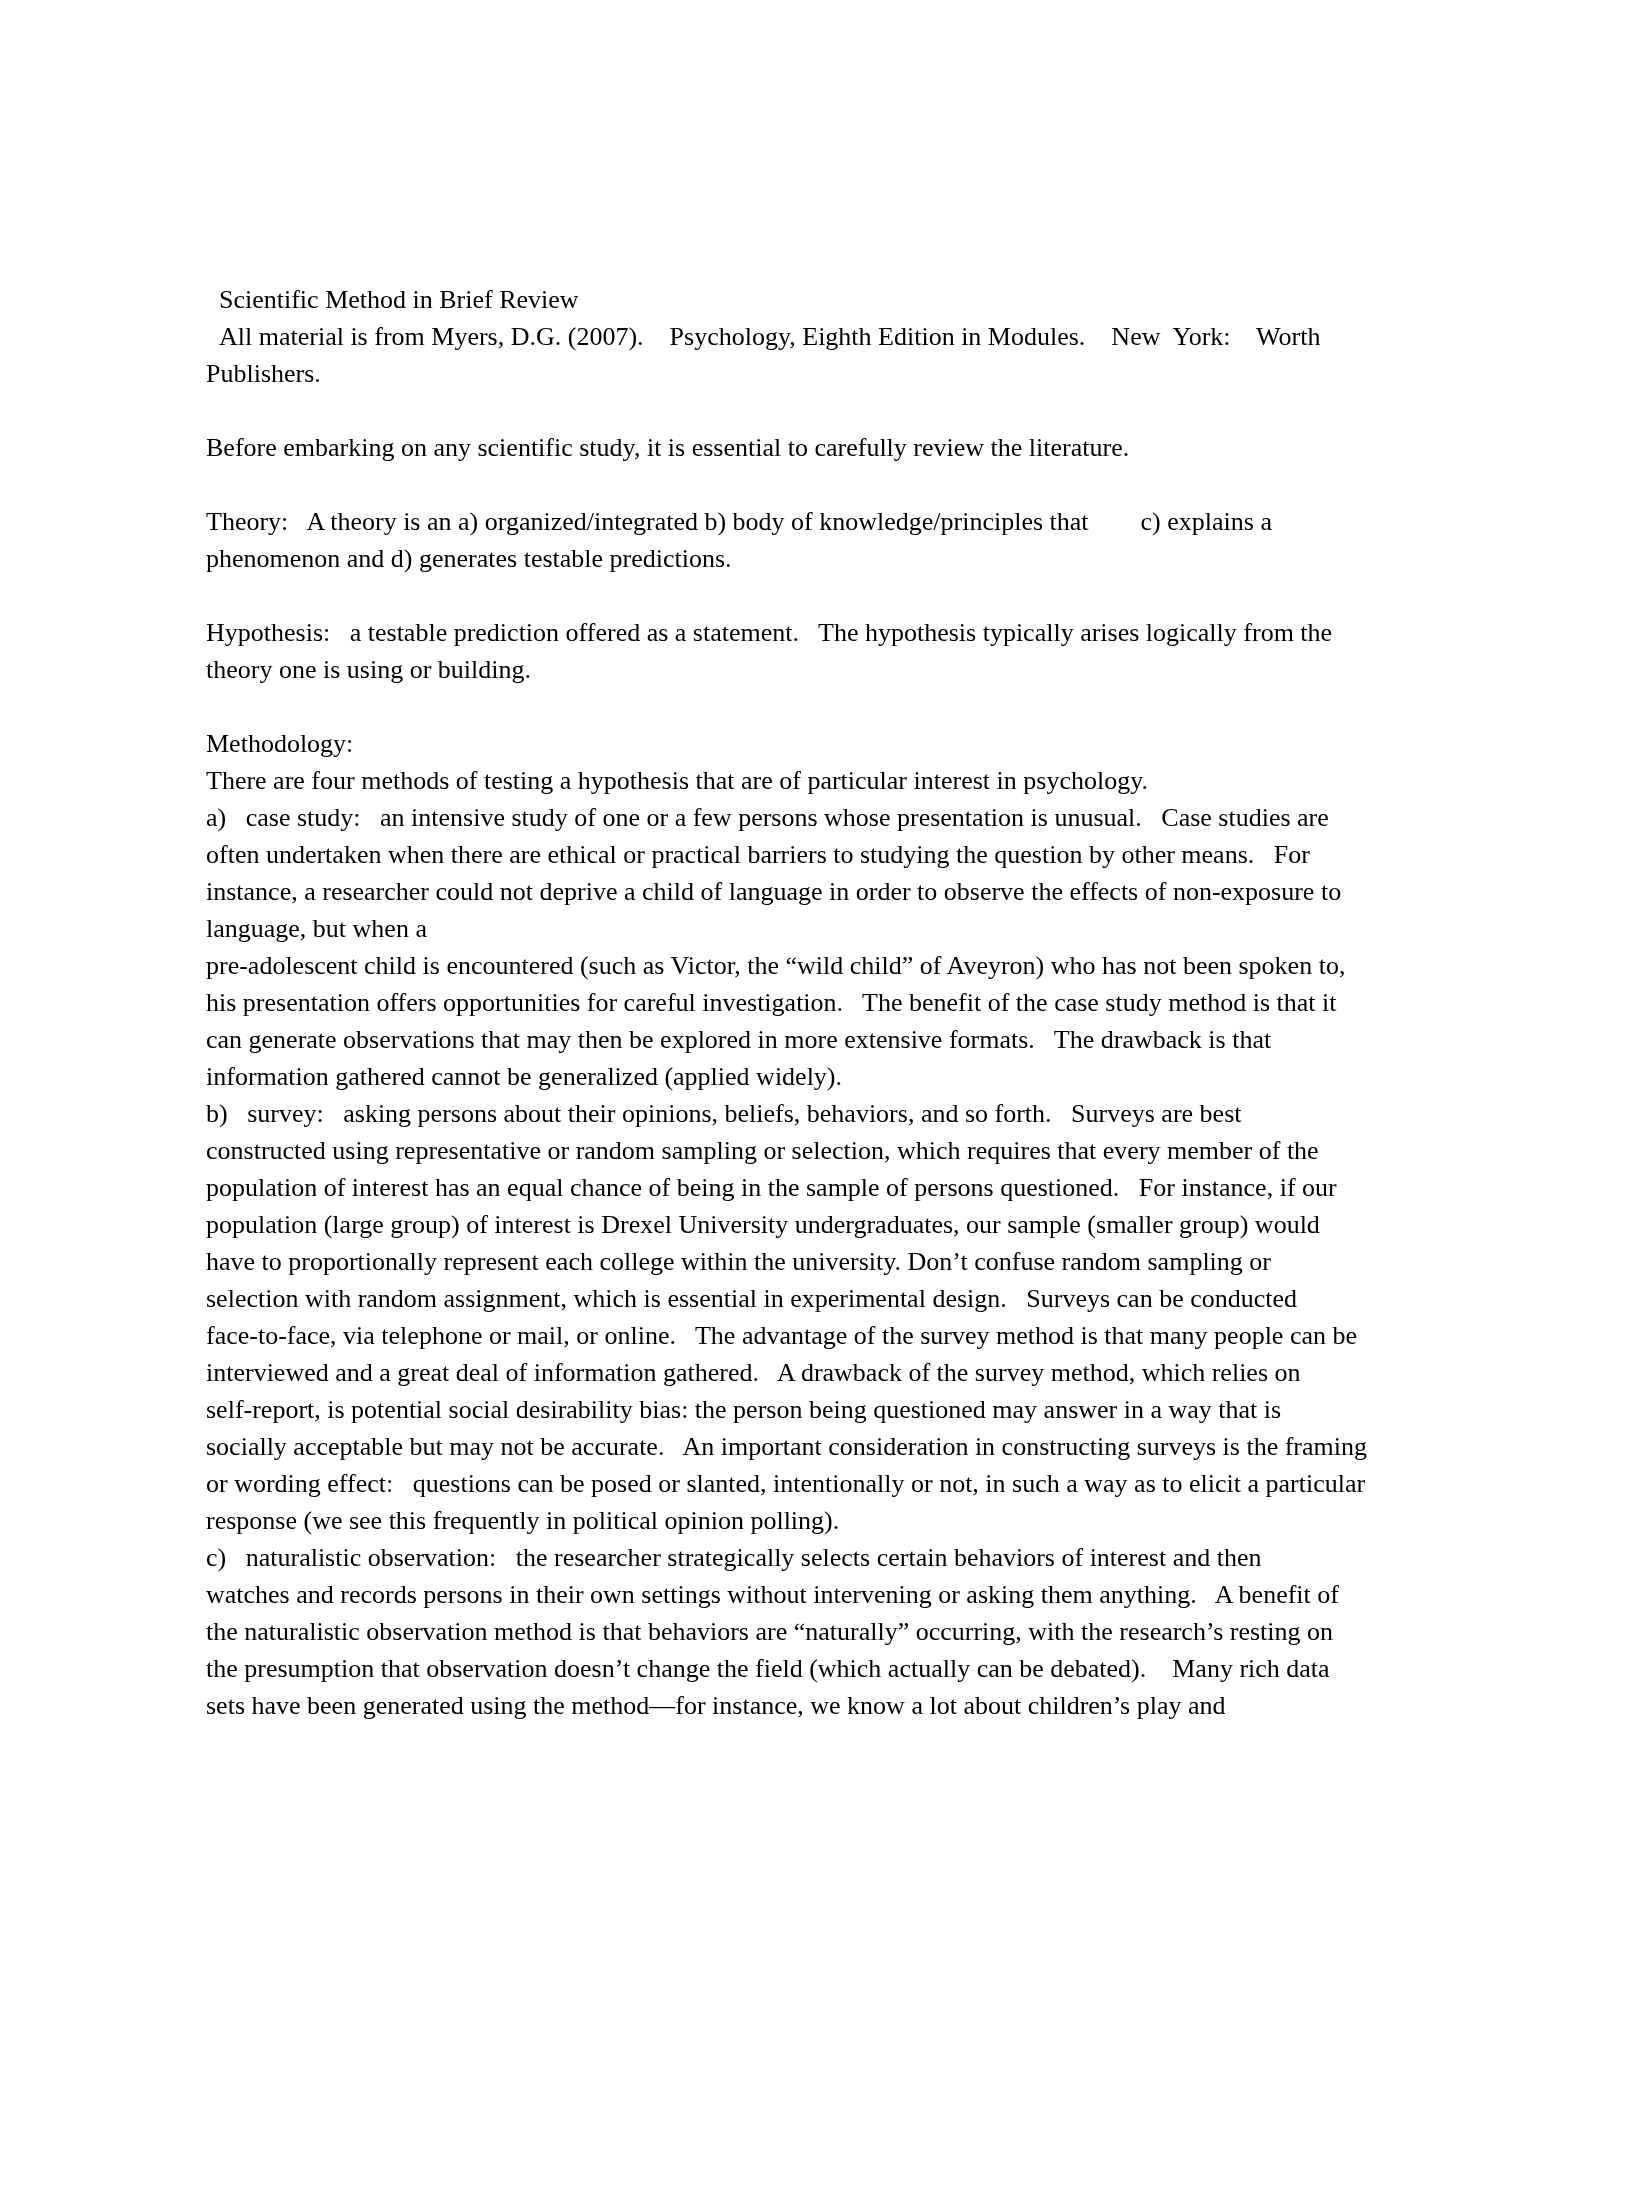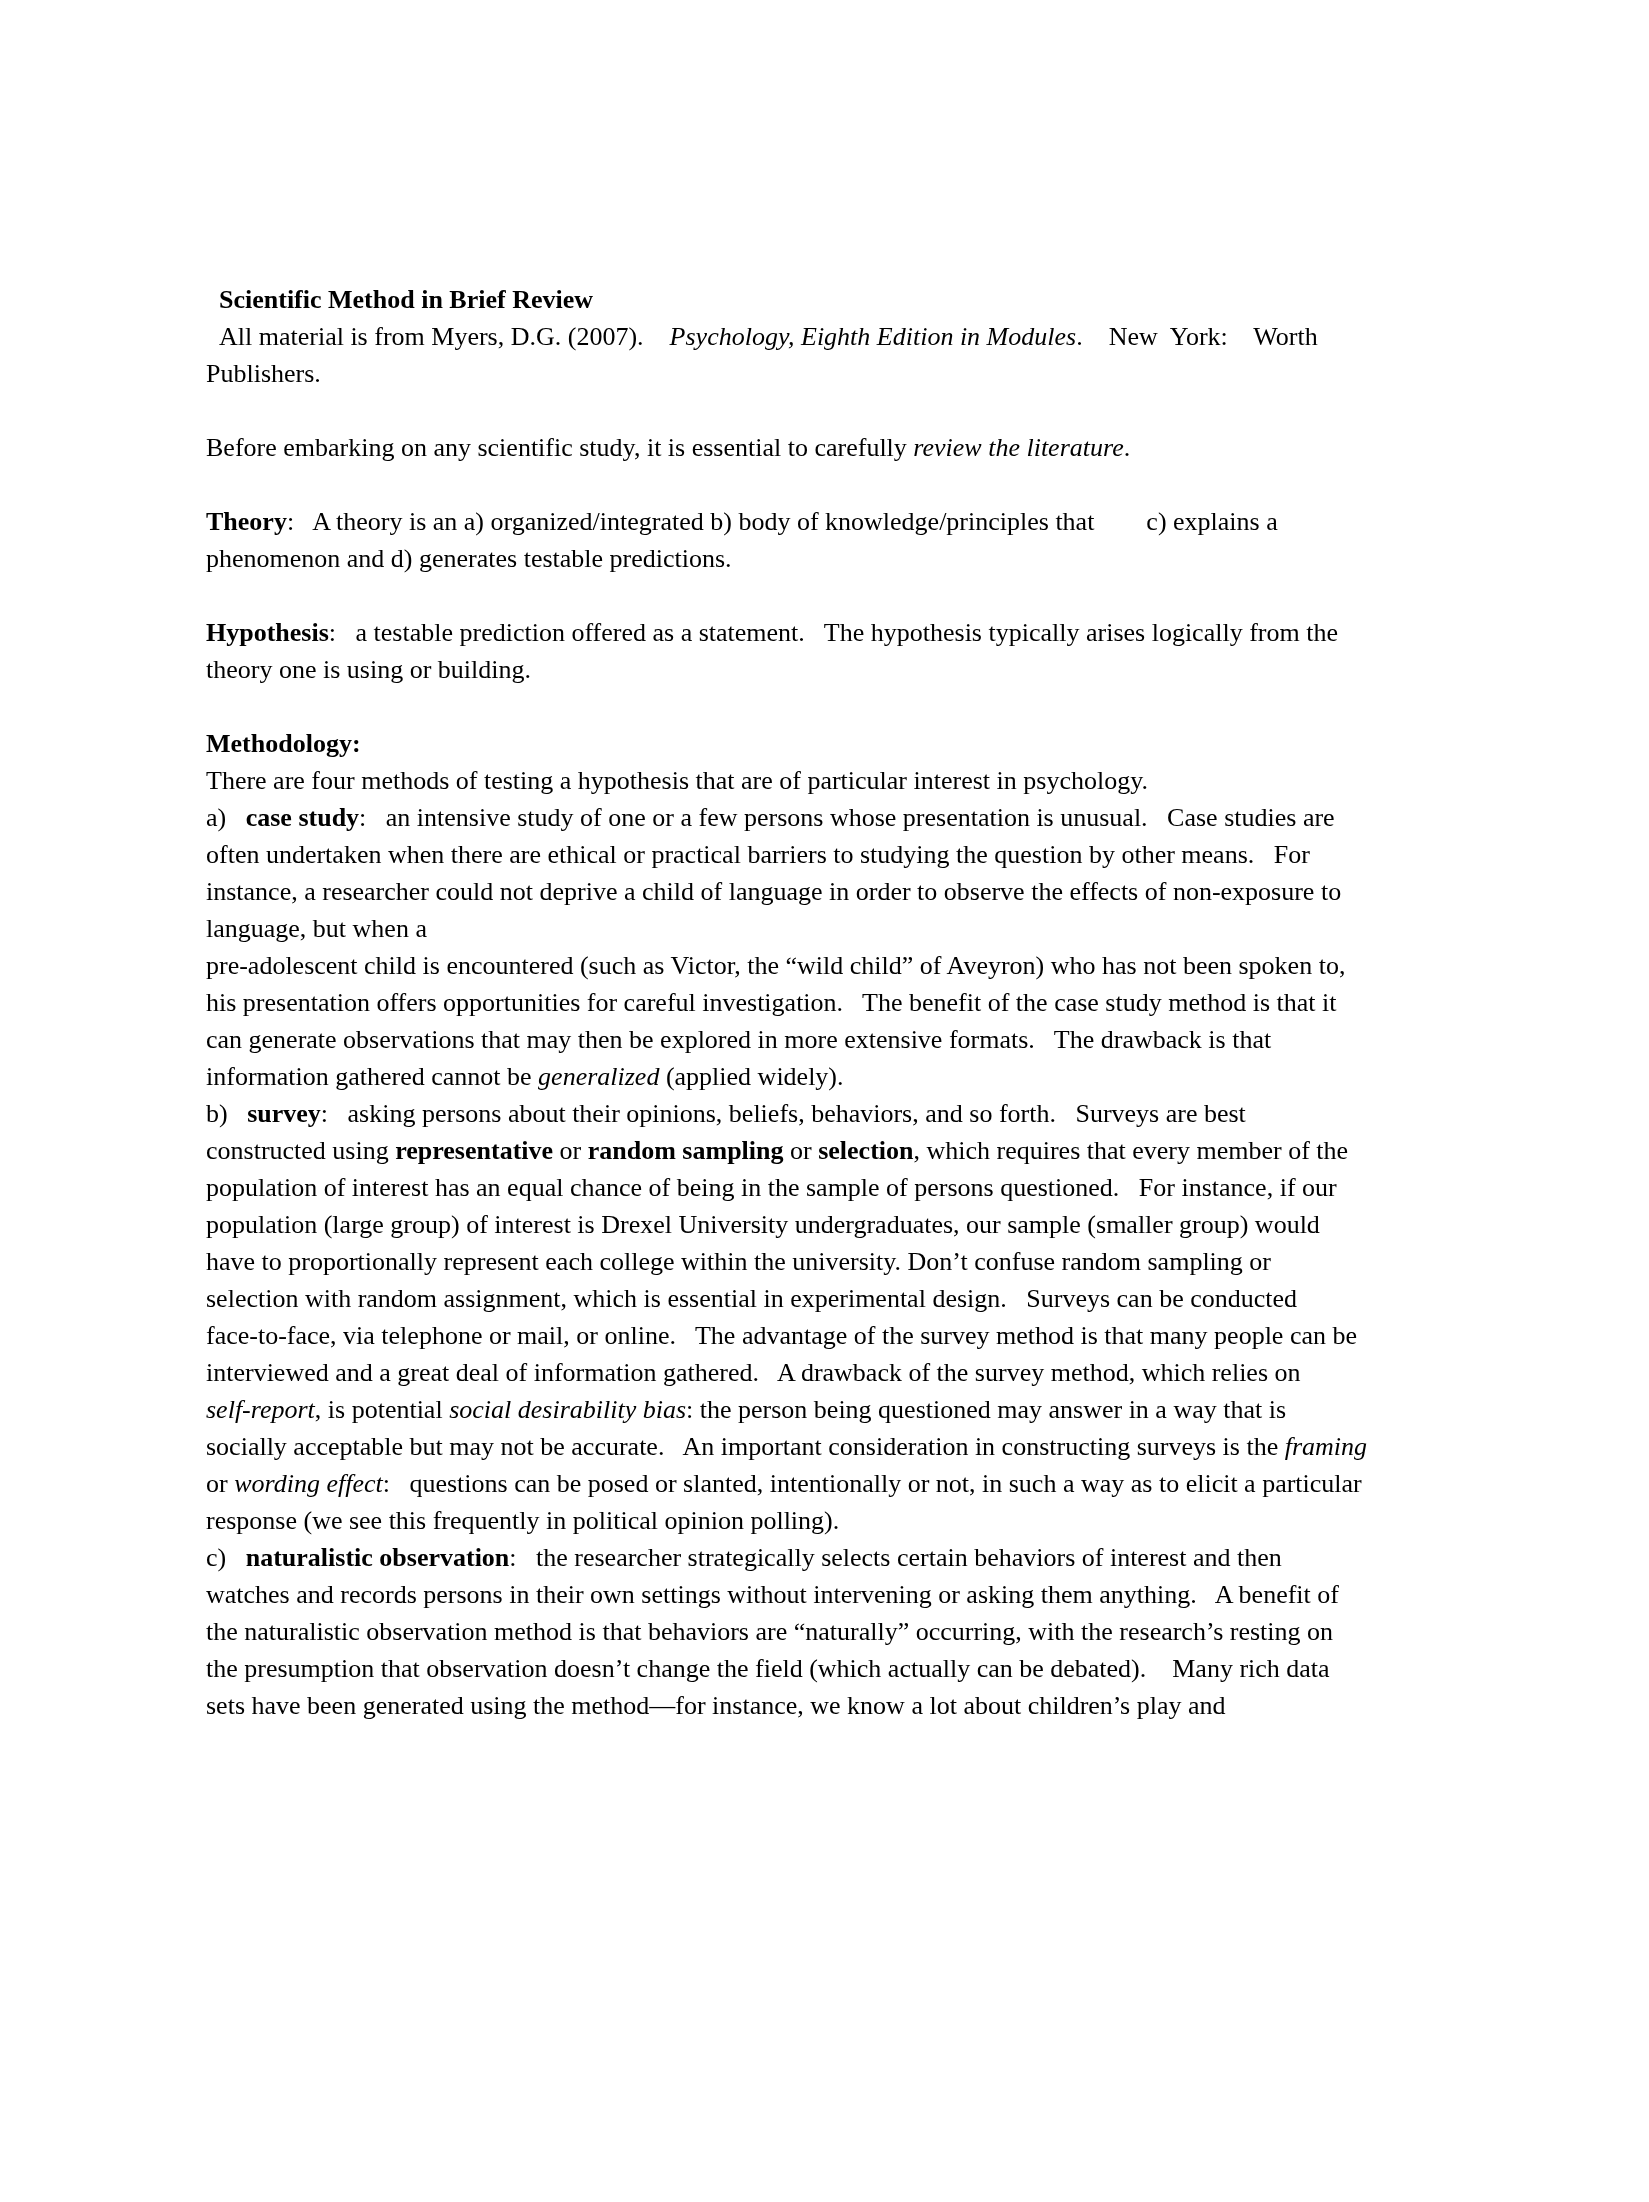"Scientific Method in Brief Review" .bold { font-weight: bold -> normal }
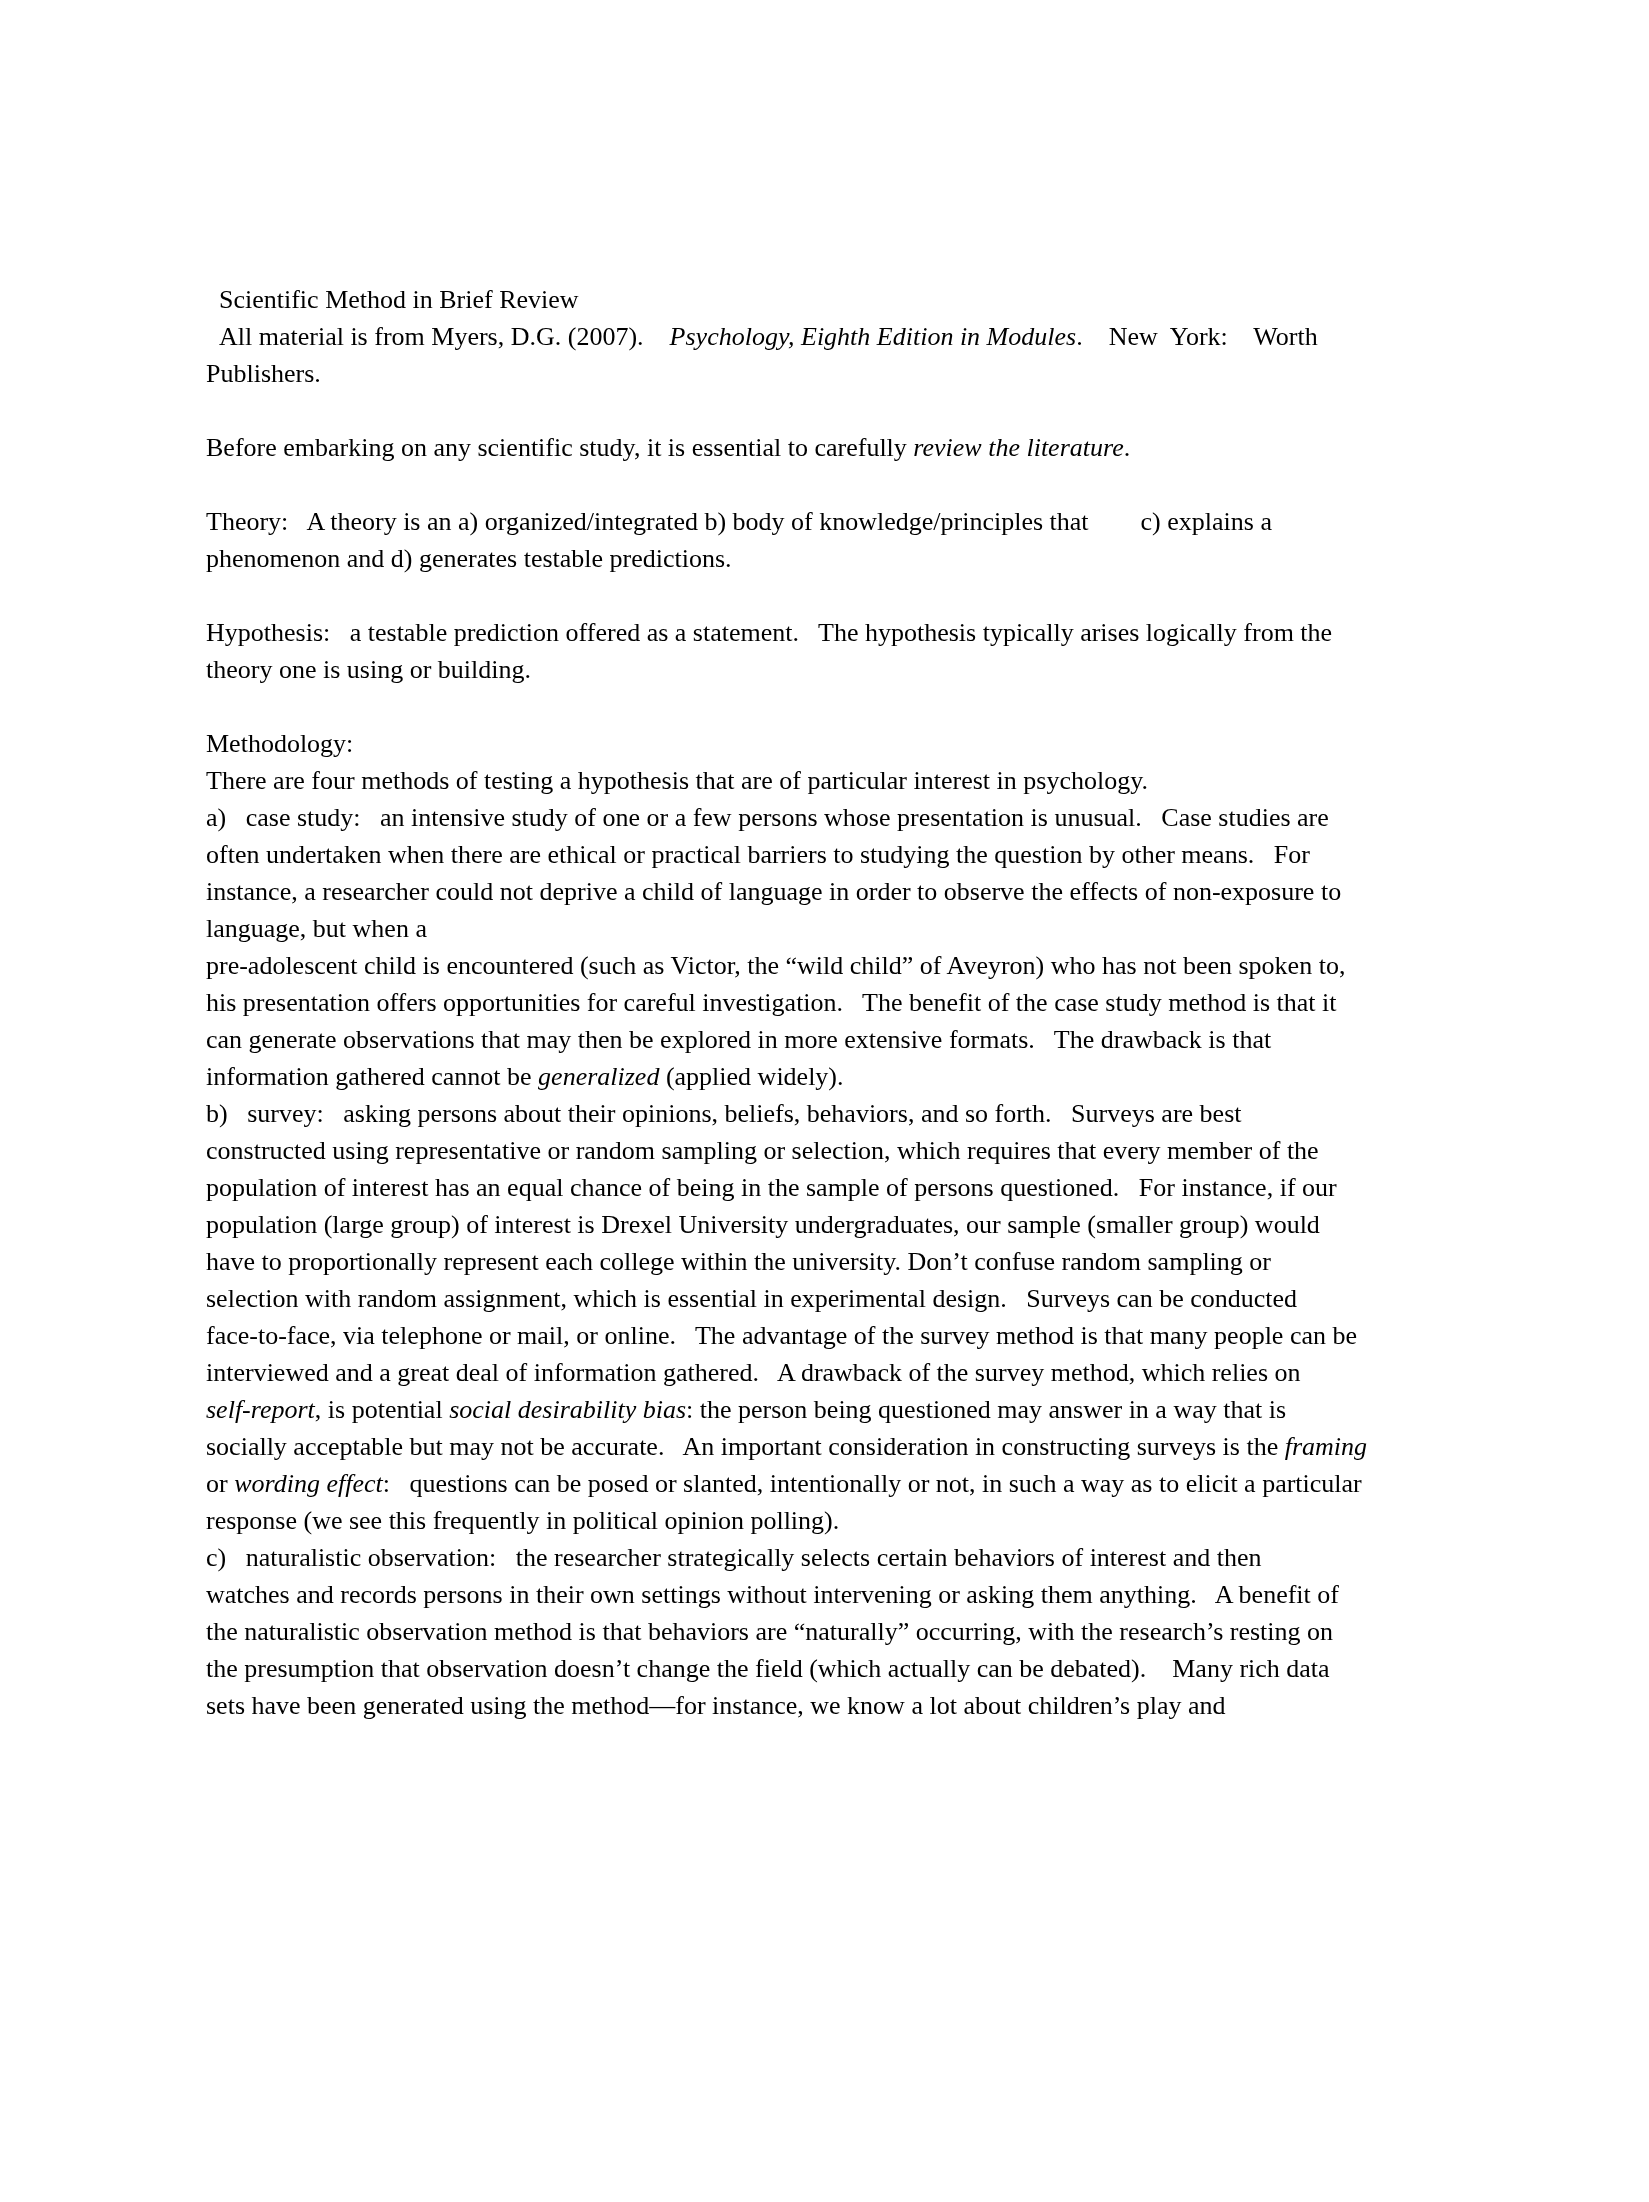"Psychology, Eighth Edition in Modules" .italic { font-style: italic -> none }
